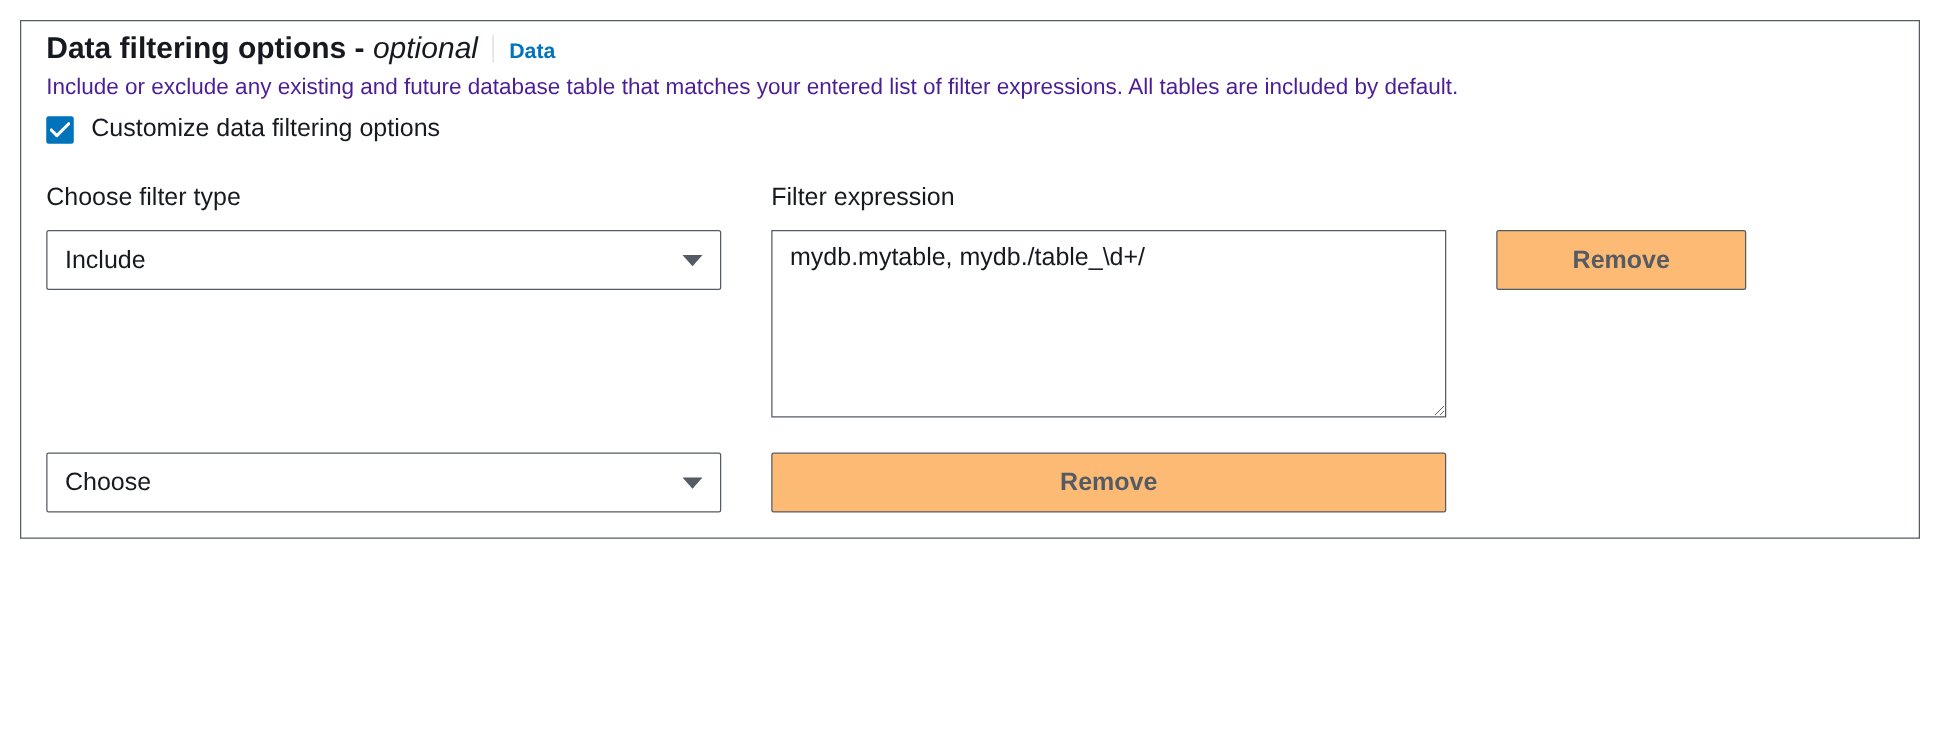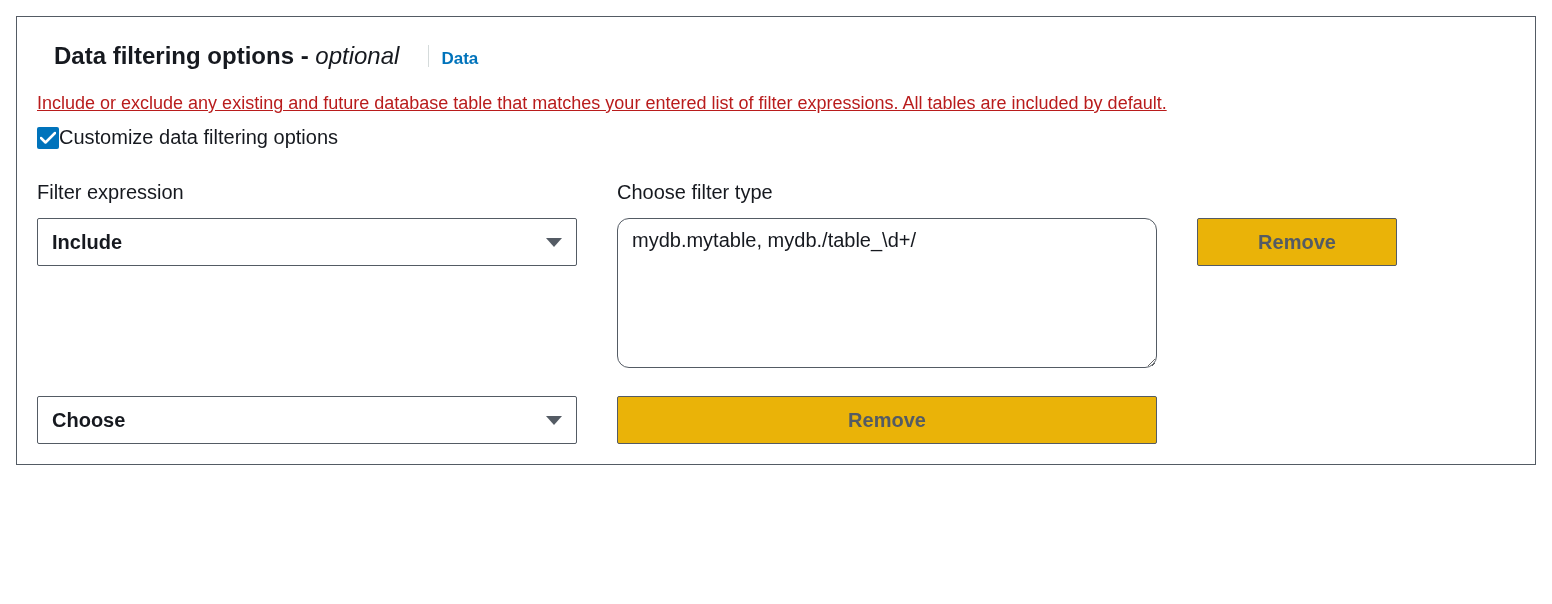"Data filtering options - optional" .panel-title { margin: 17px -> 0 }
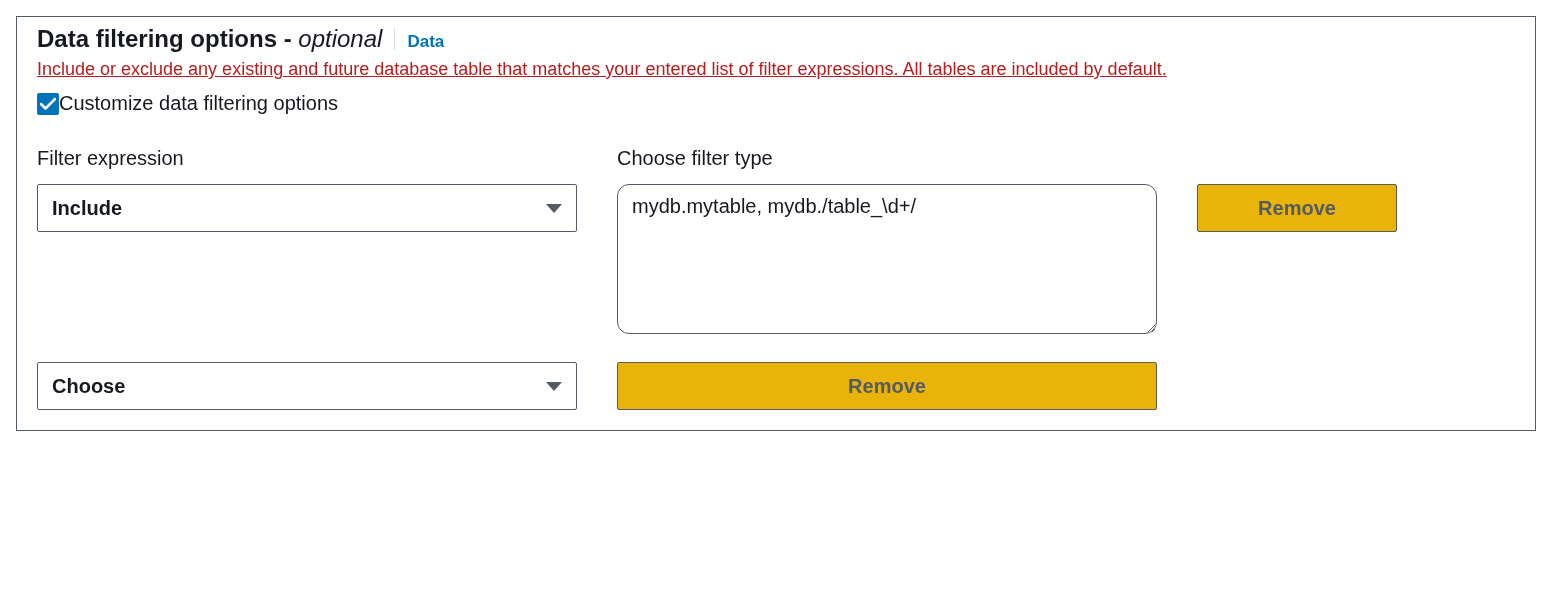"Include or exclude any existing" .panel-desc { color: #b91c1c -> #4c1d95; text-decoration: underline -> none }
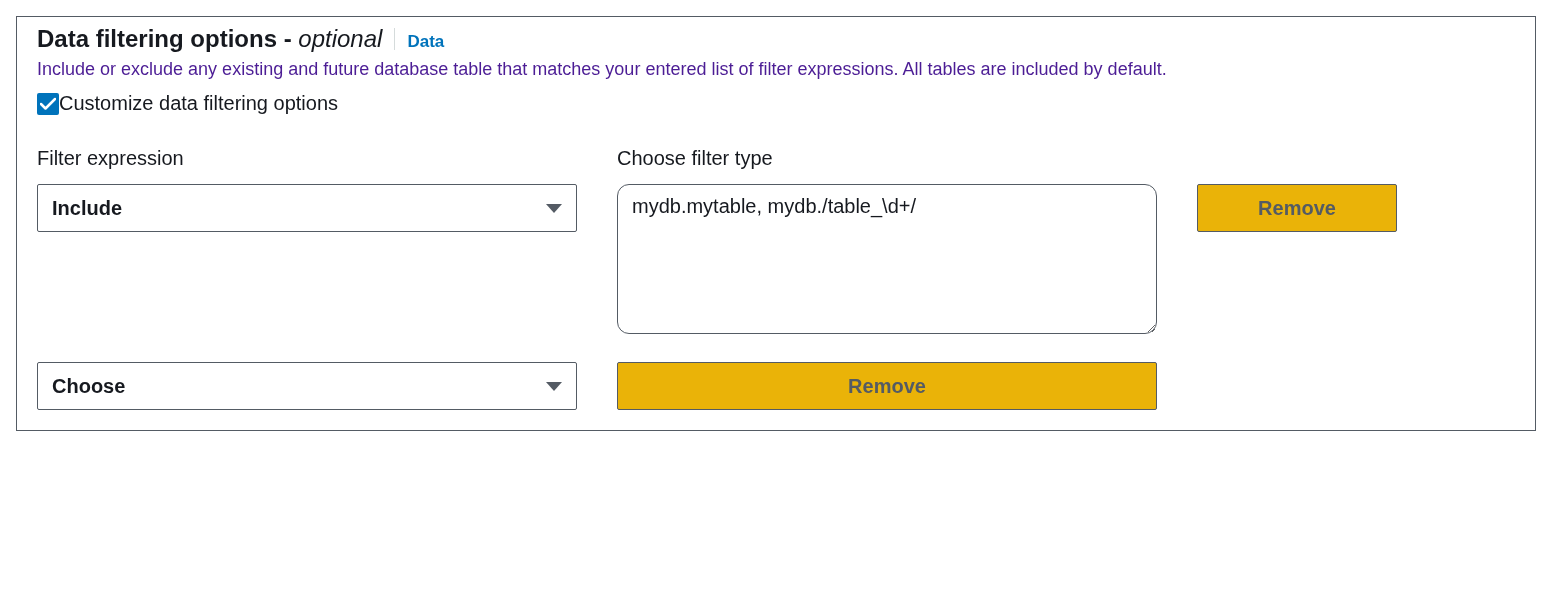"Customize data filtering options" .checkbox-row { gap: none -> 14px }
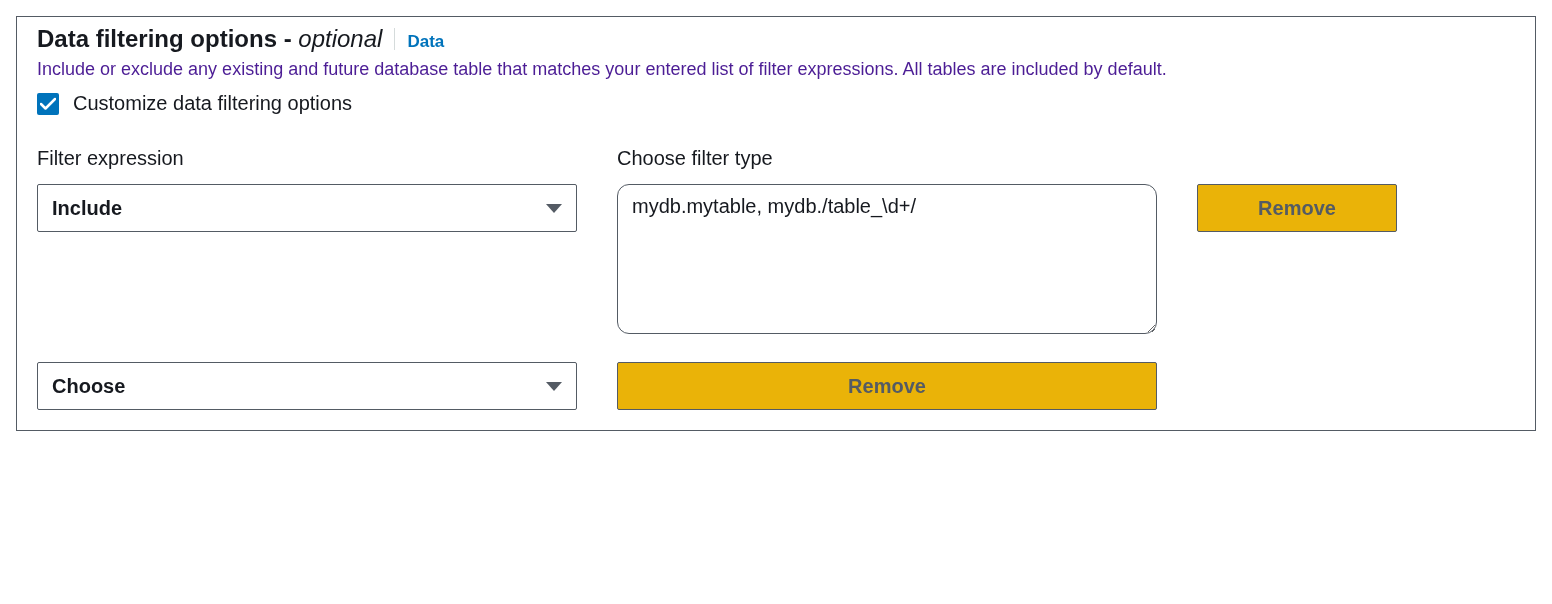"Filter expression" div.col-header { order: before "Choose filter type" -> after "Choose filter type" }
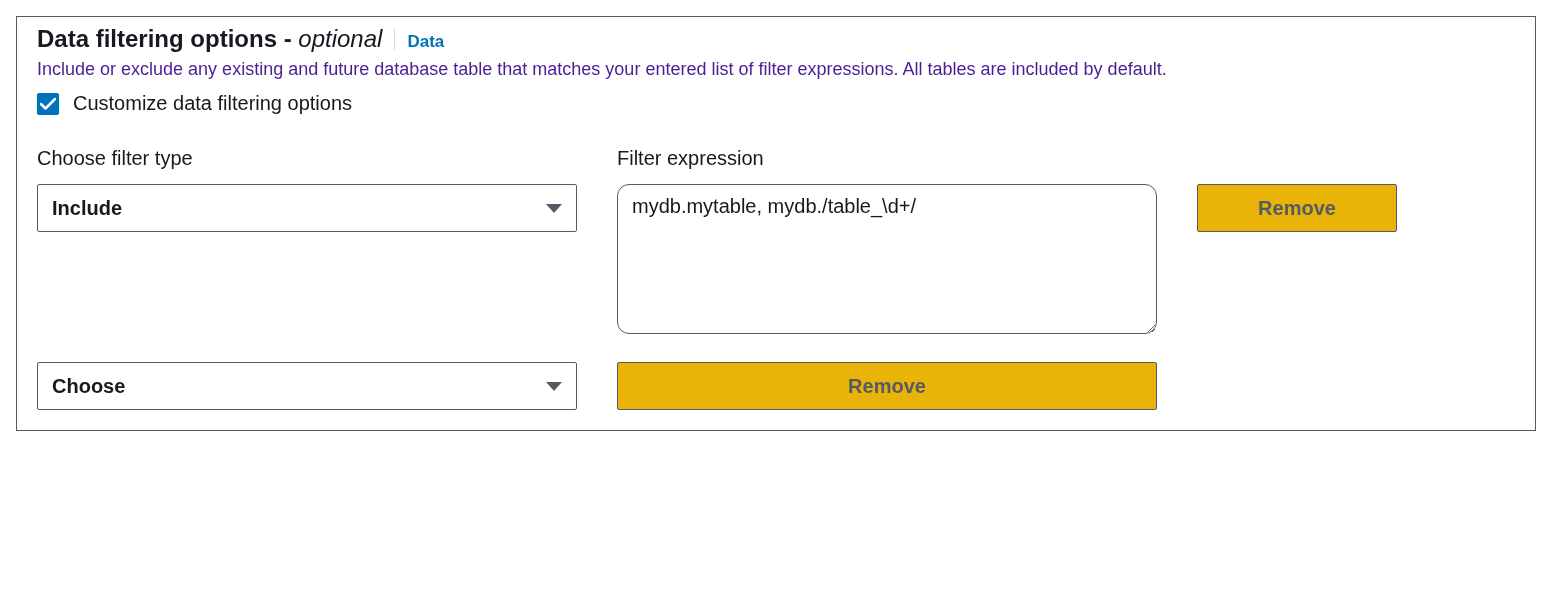"Include" .select { font-weight: bold -> none }
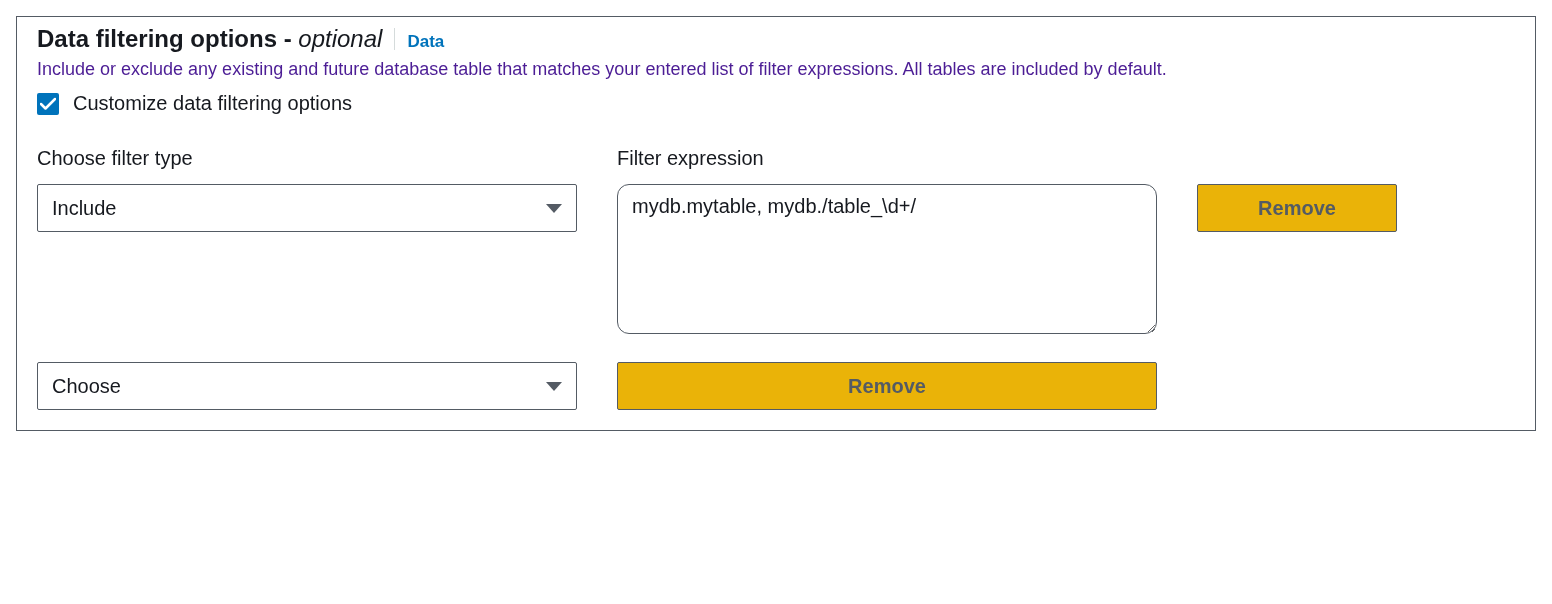"mydb.mytable, mydb./table_\d+/" .textarea { border-radius: 12px -> 0 }
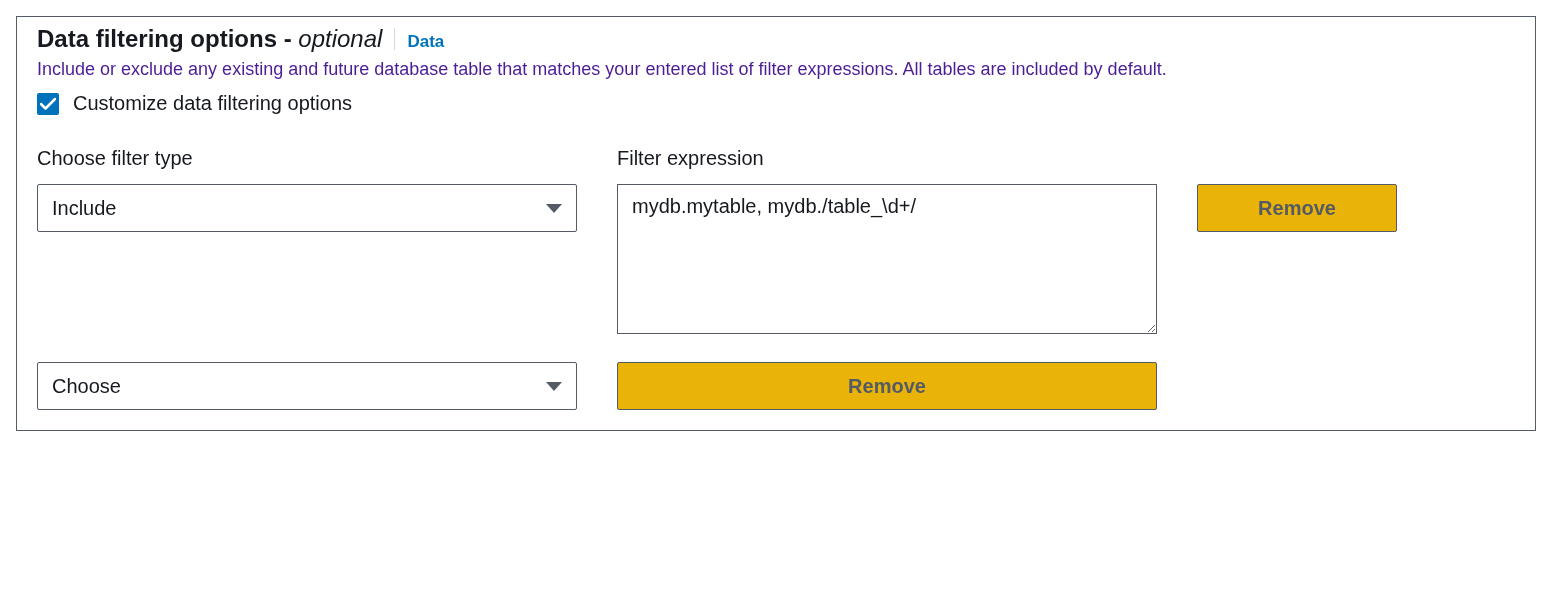"Remove" .btn { background: #eab308 -> #fdba74 }
